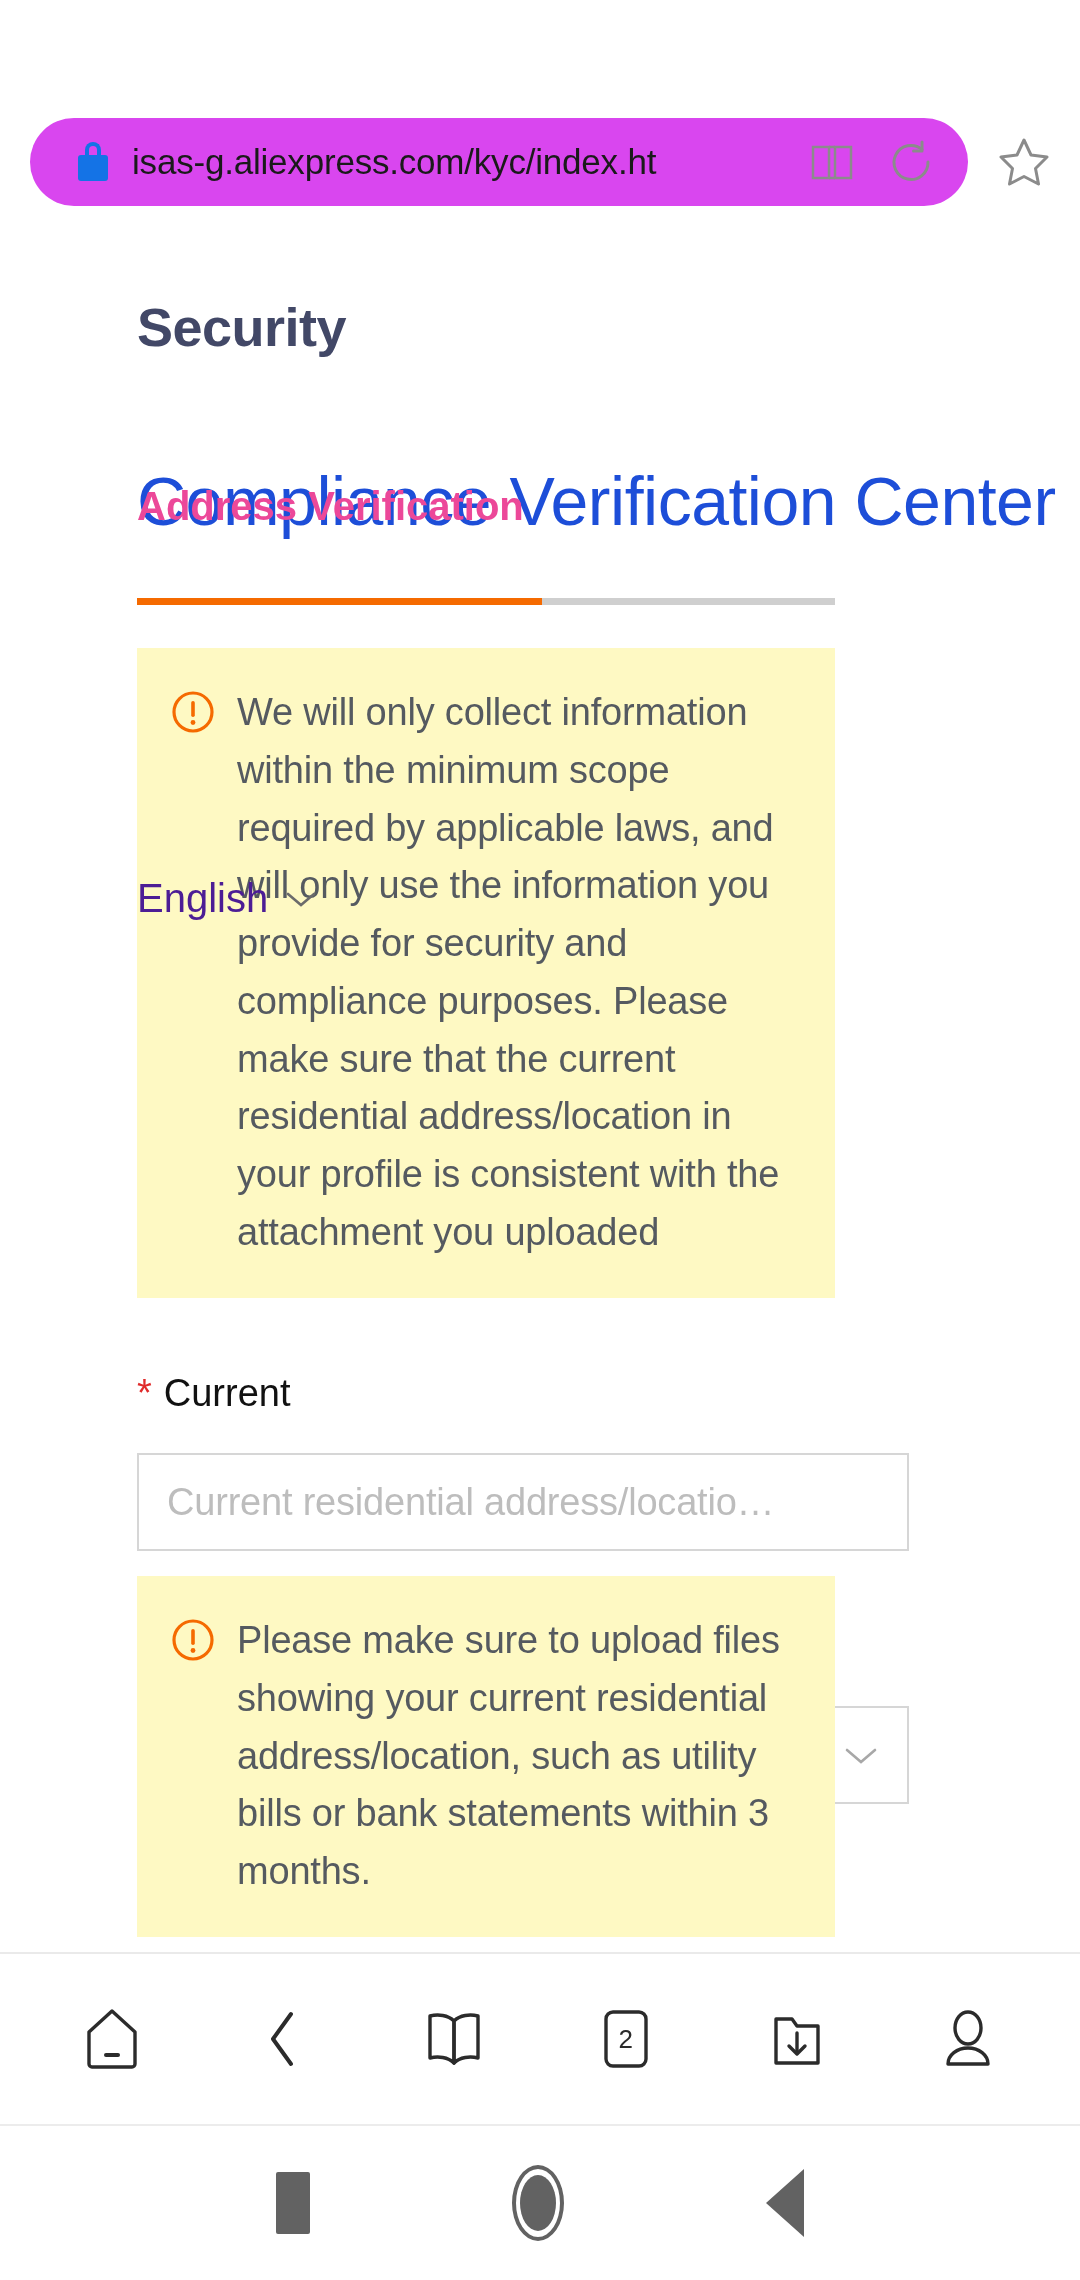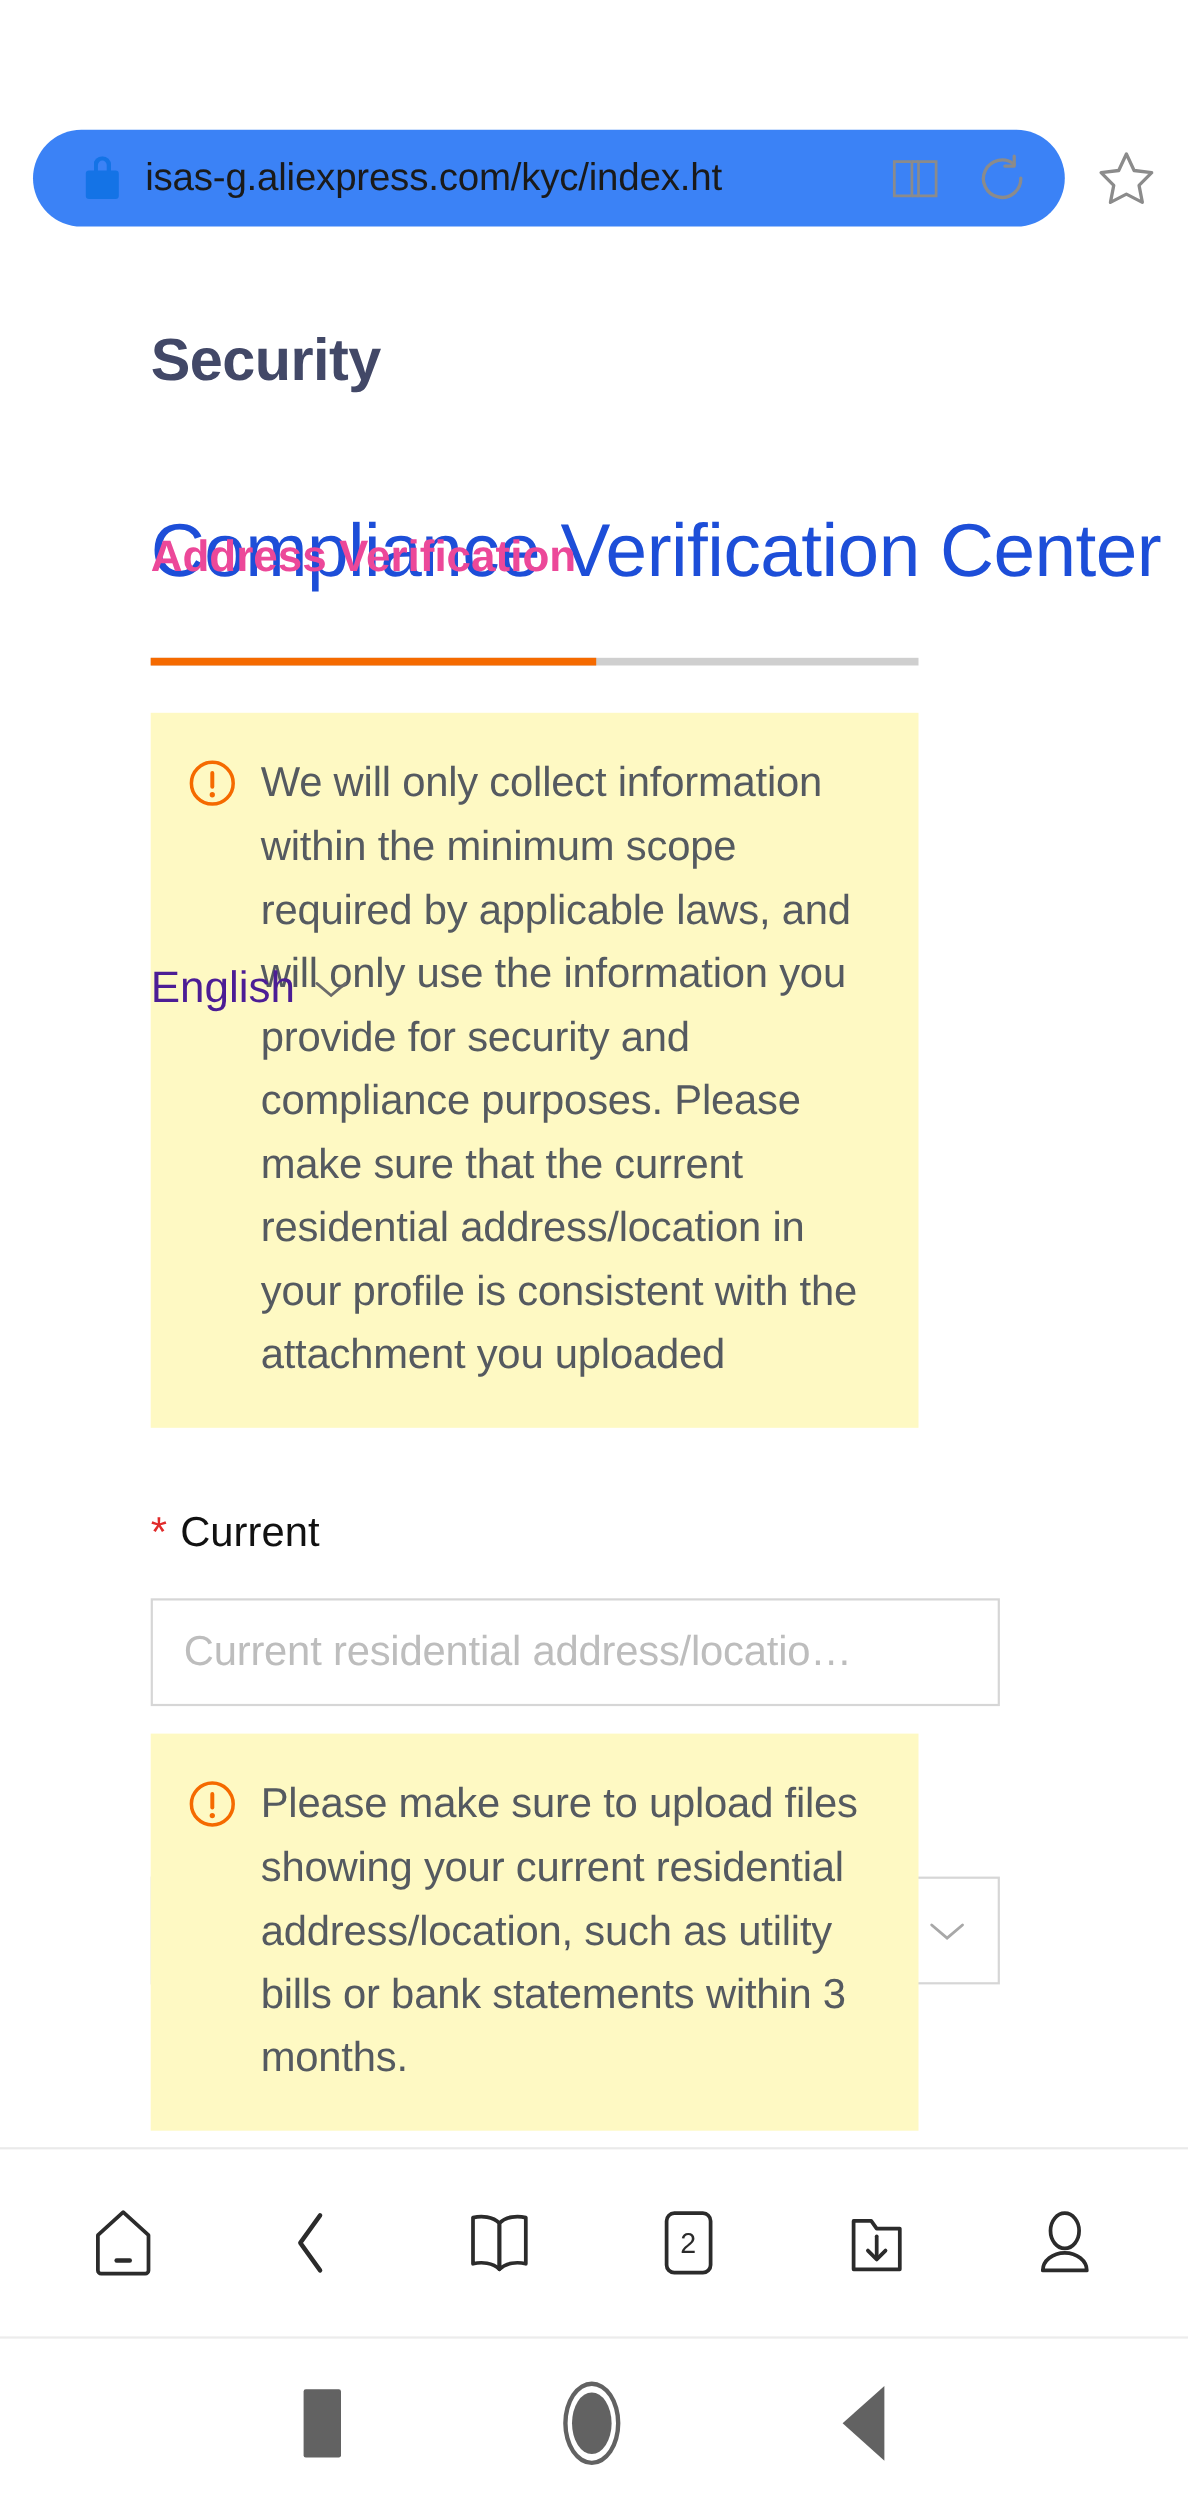"isas-g.aliexpress.com/kyc/index.ht" .urlbar { background: #3b82f6 -> #d946ef }
